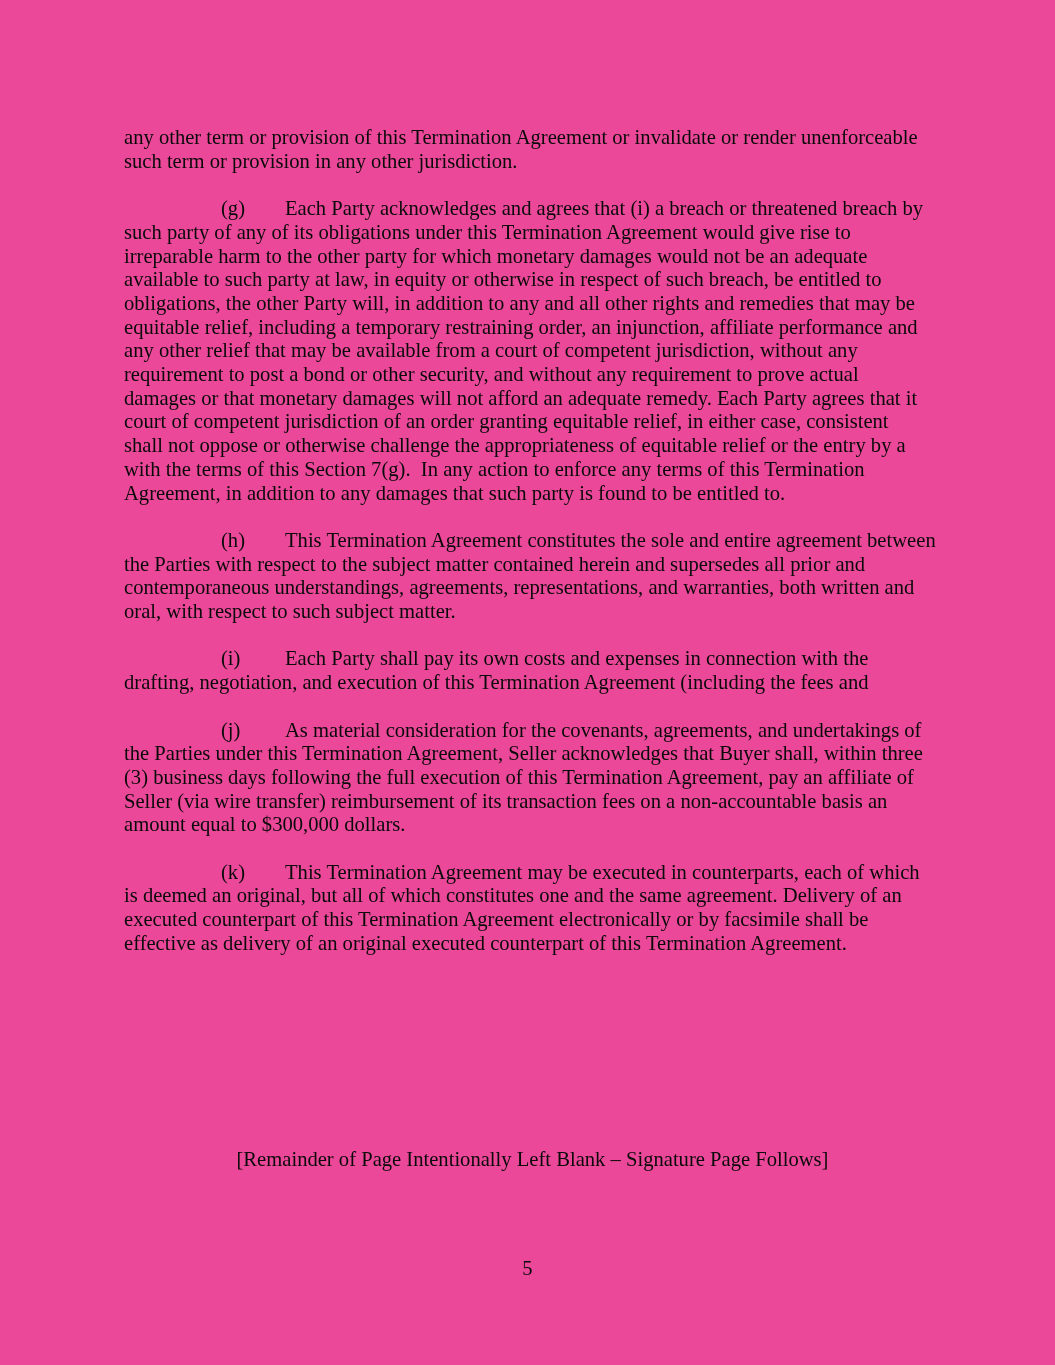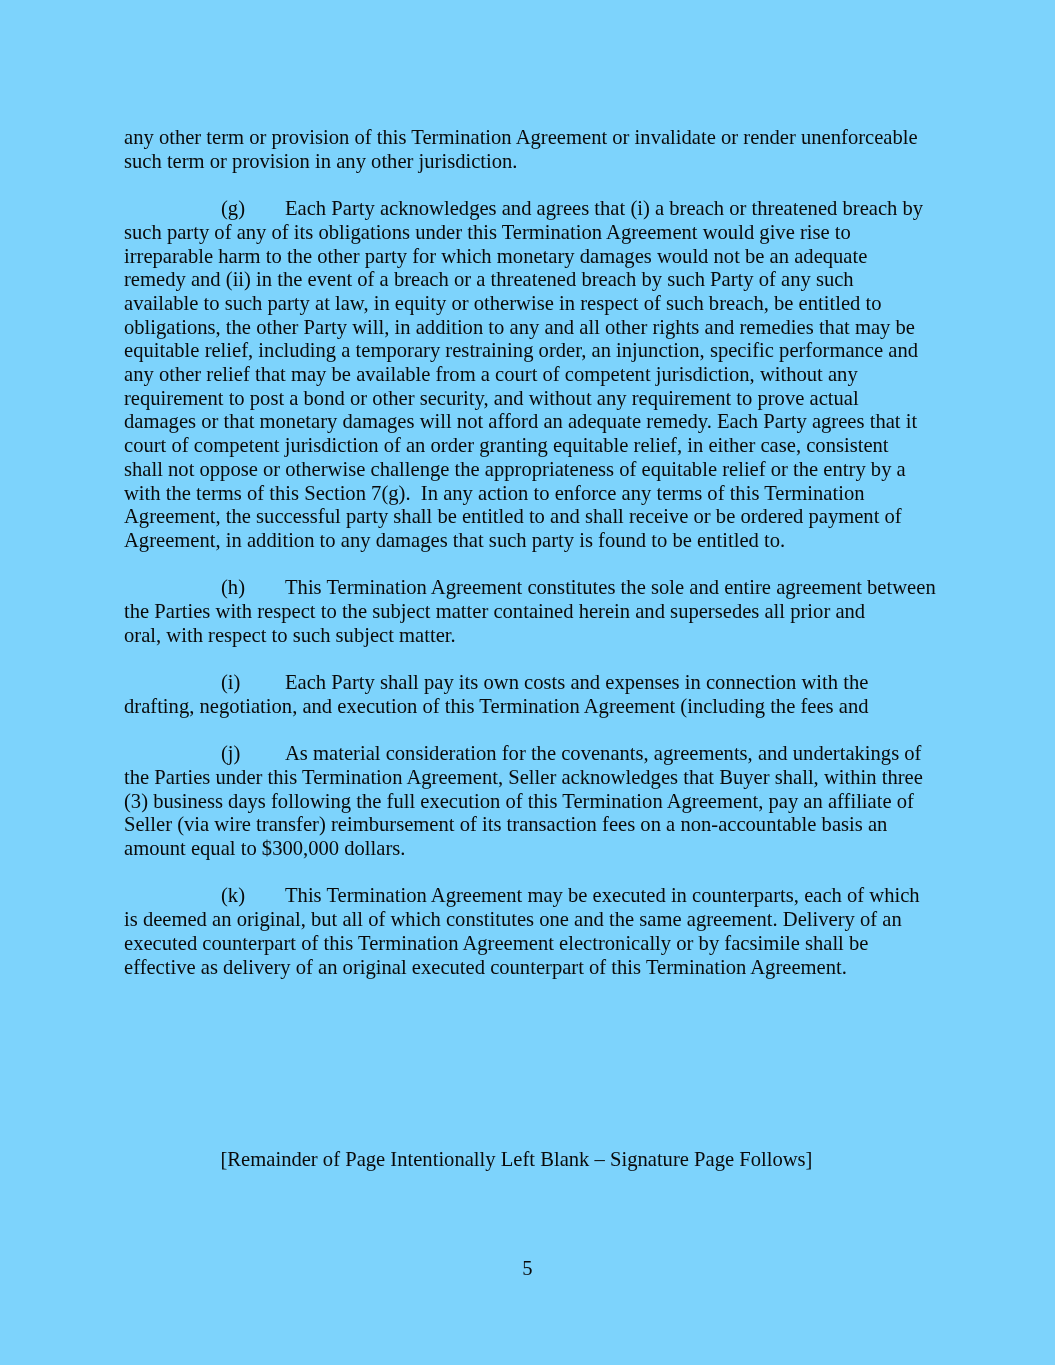"any other term or provision" .page { background: #7dd3fc -> #ec4899 }
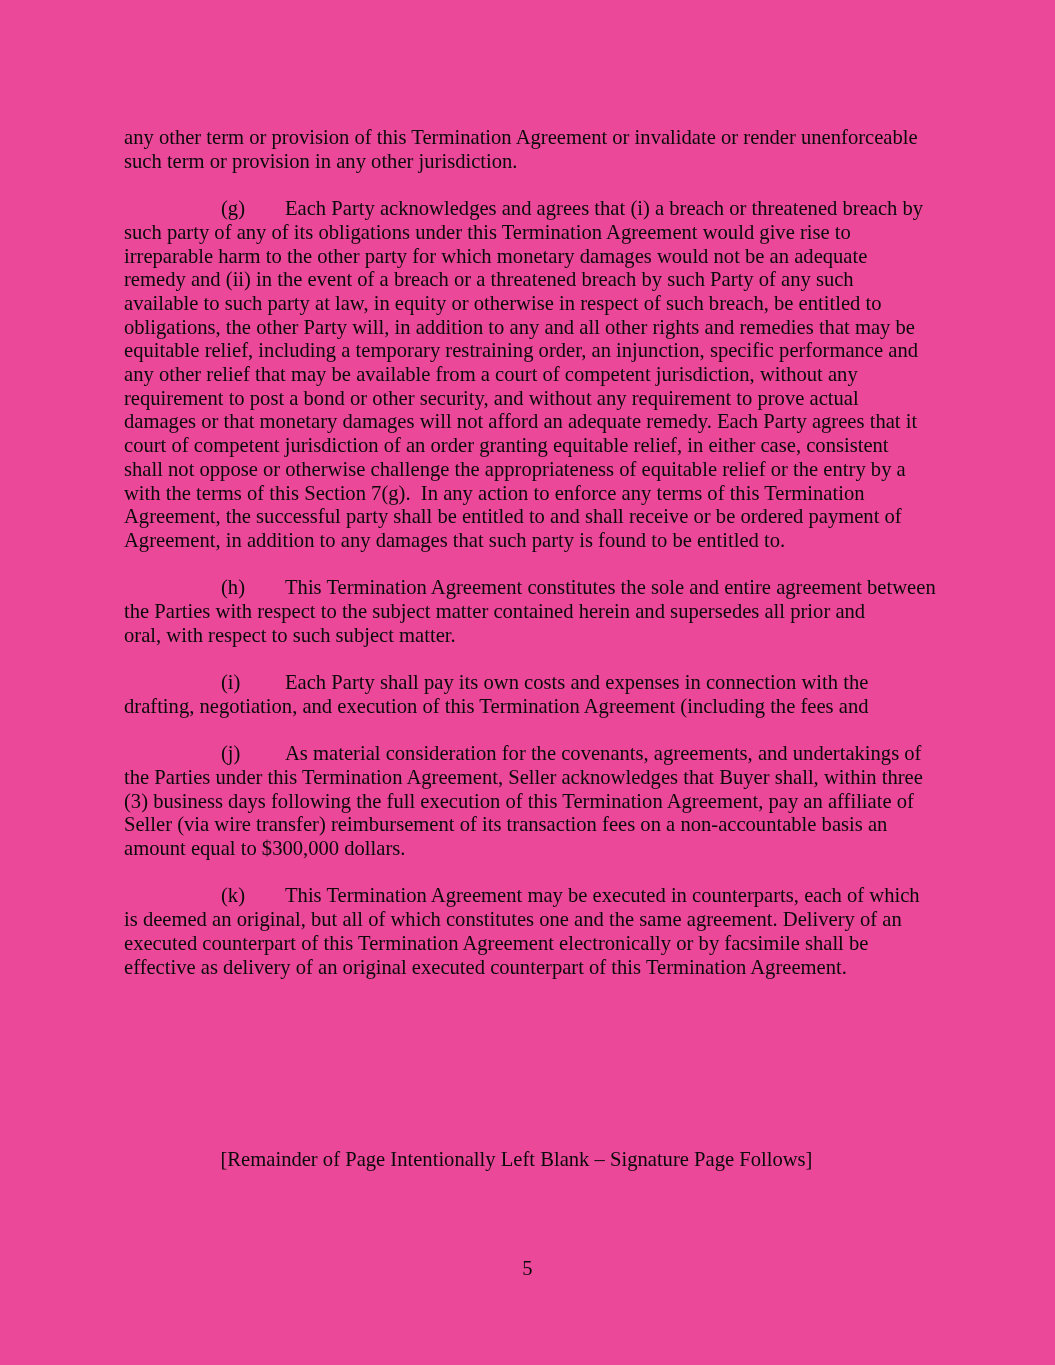"remedy and (ii) in the" div.line { html: <div>remedy and (ii) in the event of a breach or a threatened breach by such Party of any such</div> -> none }
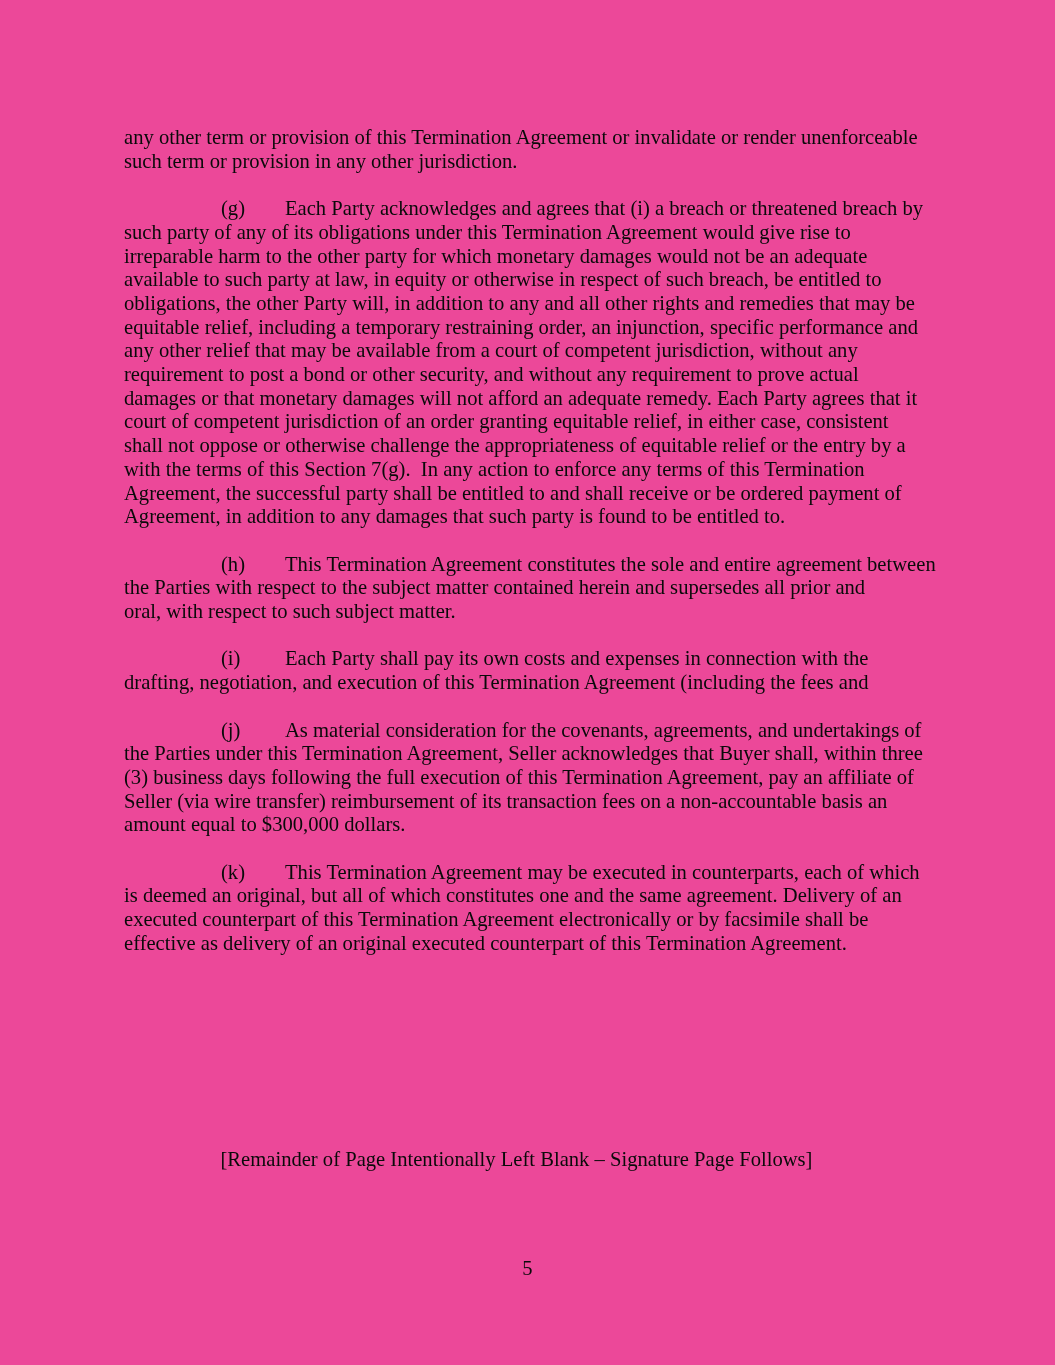"equitable relief, including a temporary" div.line { text: specific -> affiliate }
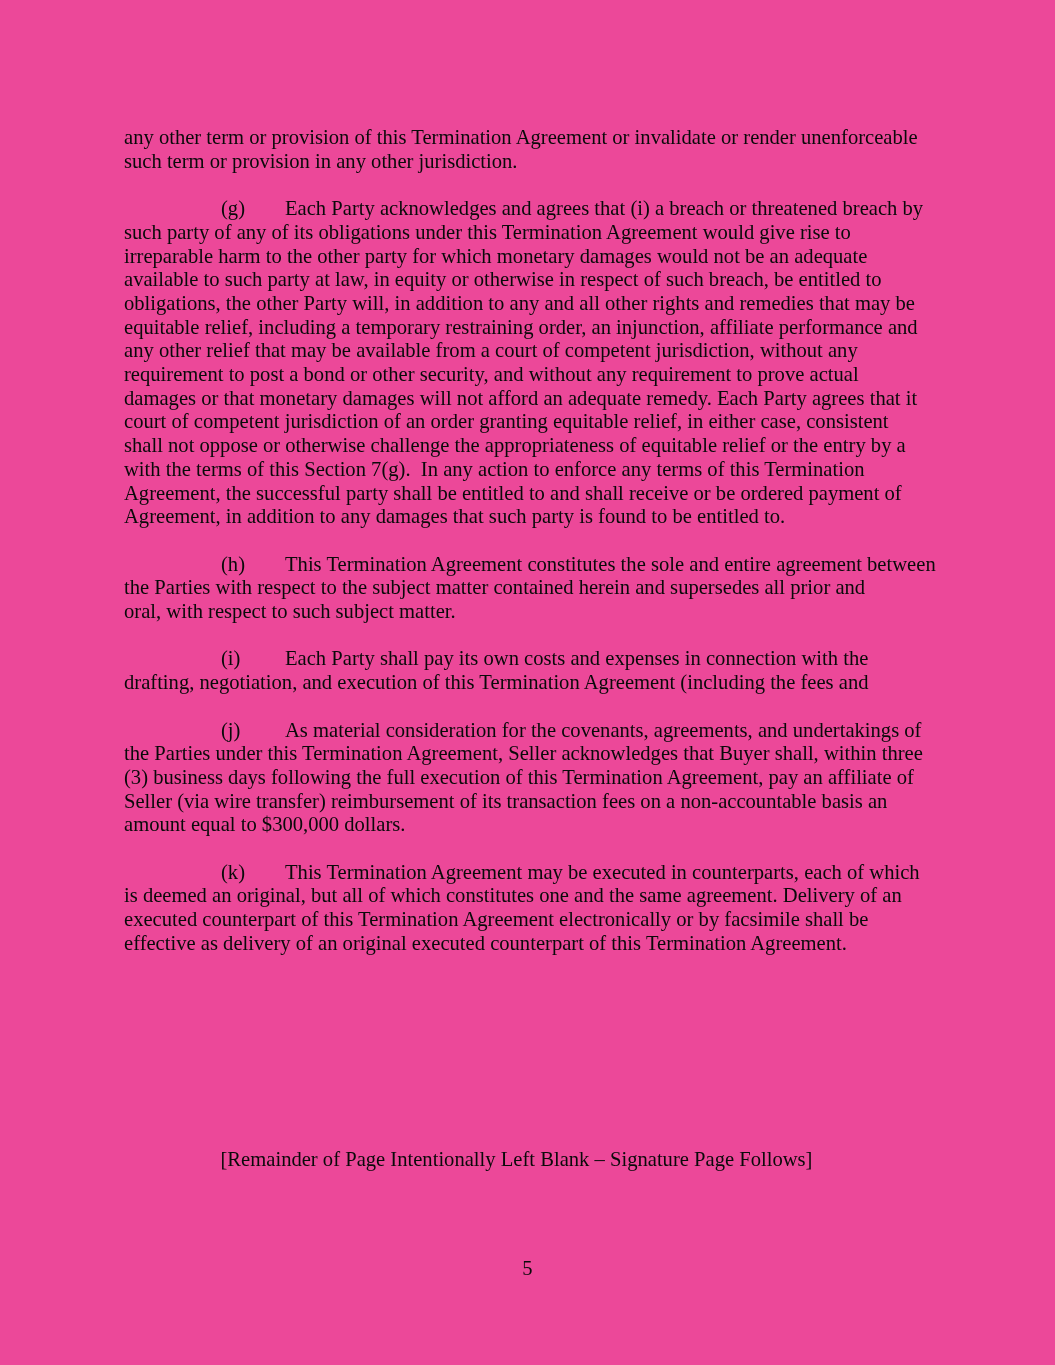"Agreement, the successful party shall" div.line { html: <div>Agreement, the successful party shall be entitled to and shall receive or be ordered payment of</div> -> none }
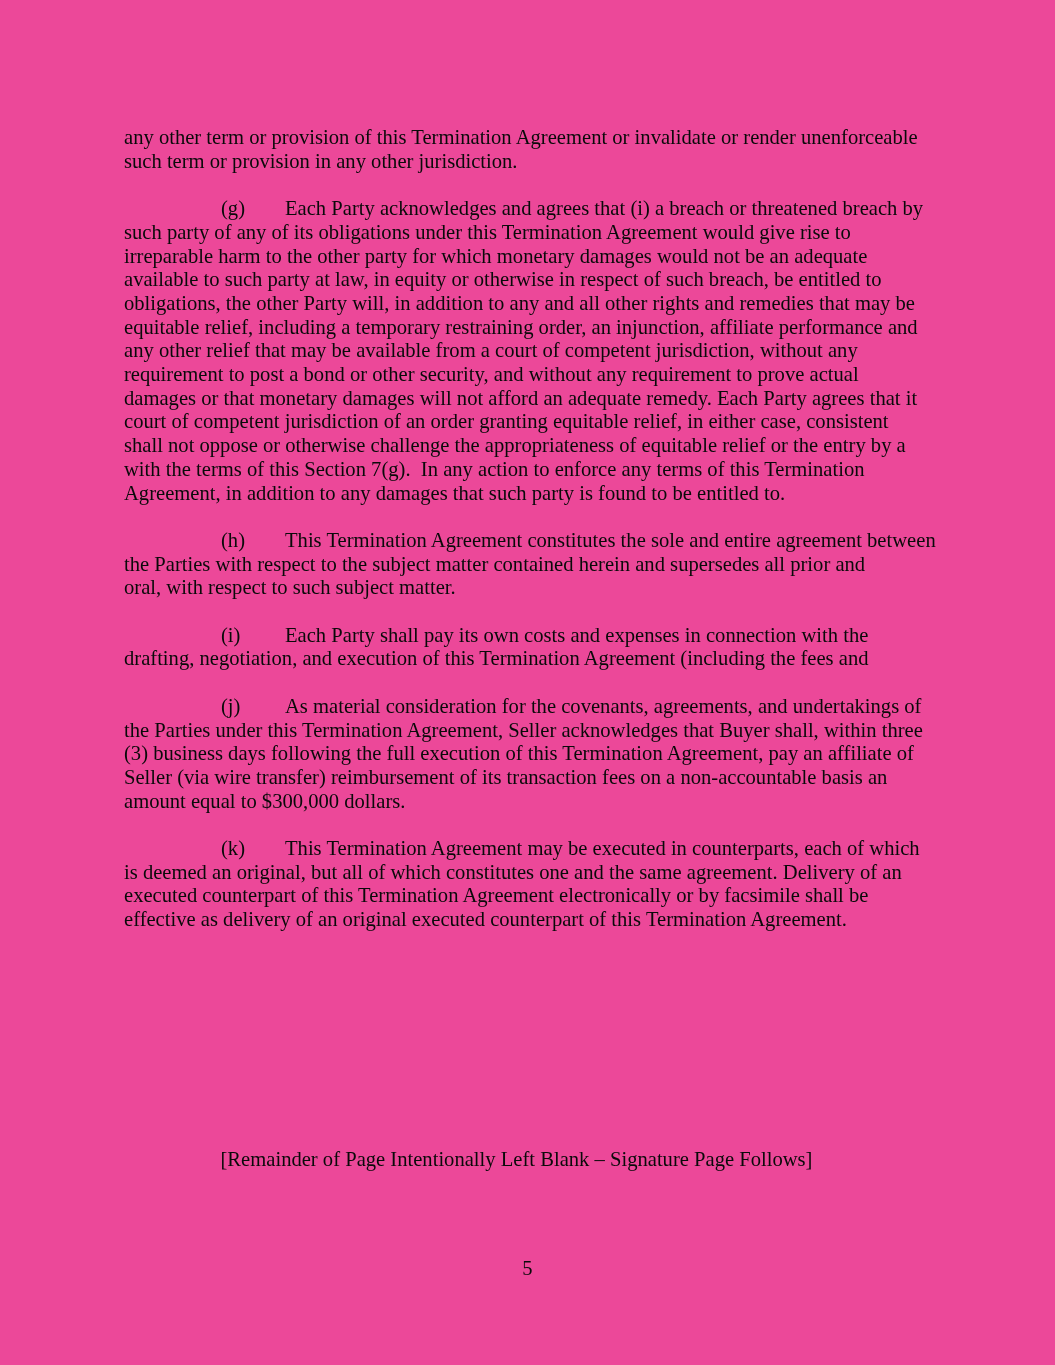"contemporaneous understandings," div.line { html: none -> <div>contemporaneous understandings, agreements, representations, and warranties, both written and</div> }
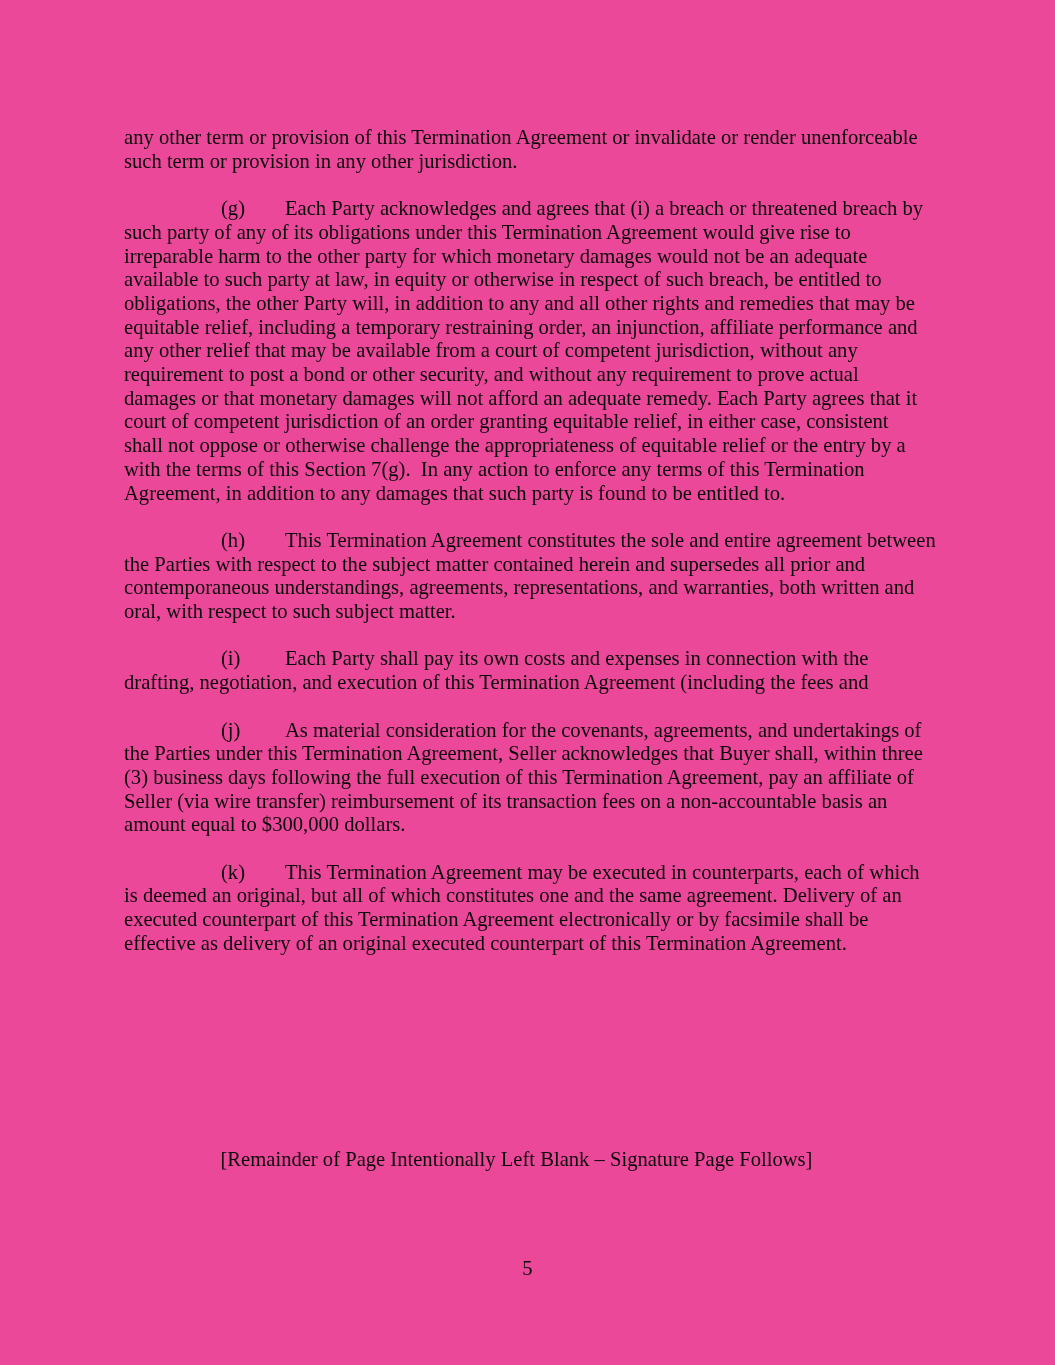"[Remainder of Page Intentionally Left" .remainder-note { left: 0 -> 16px }
